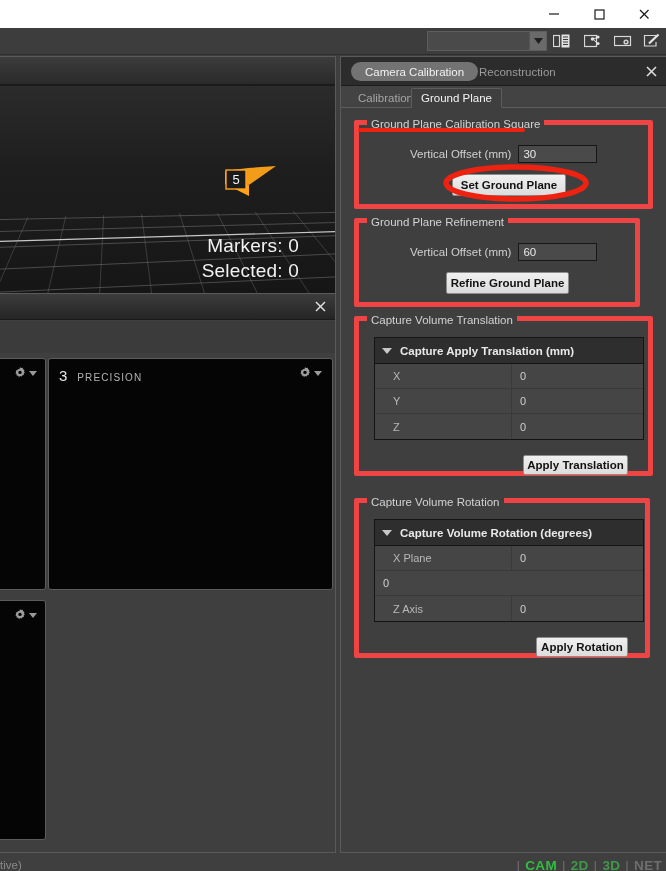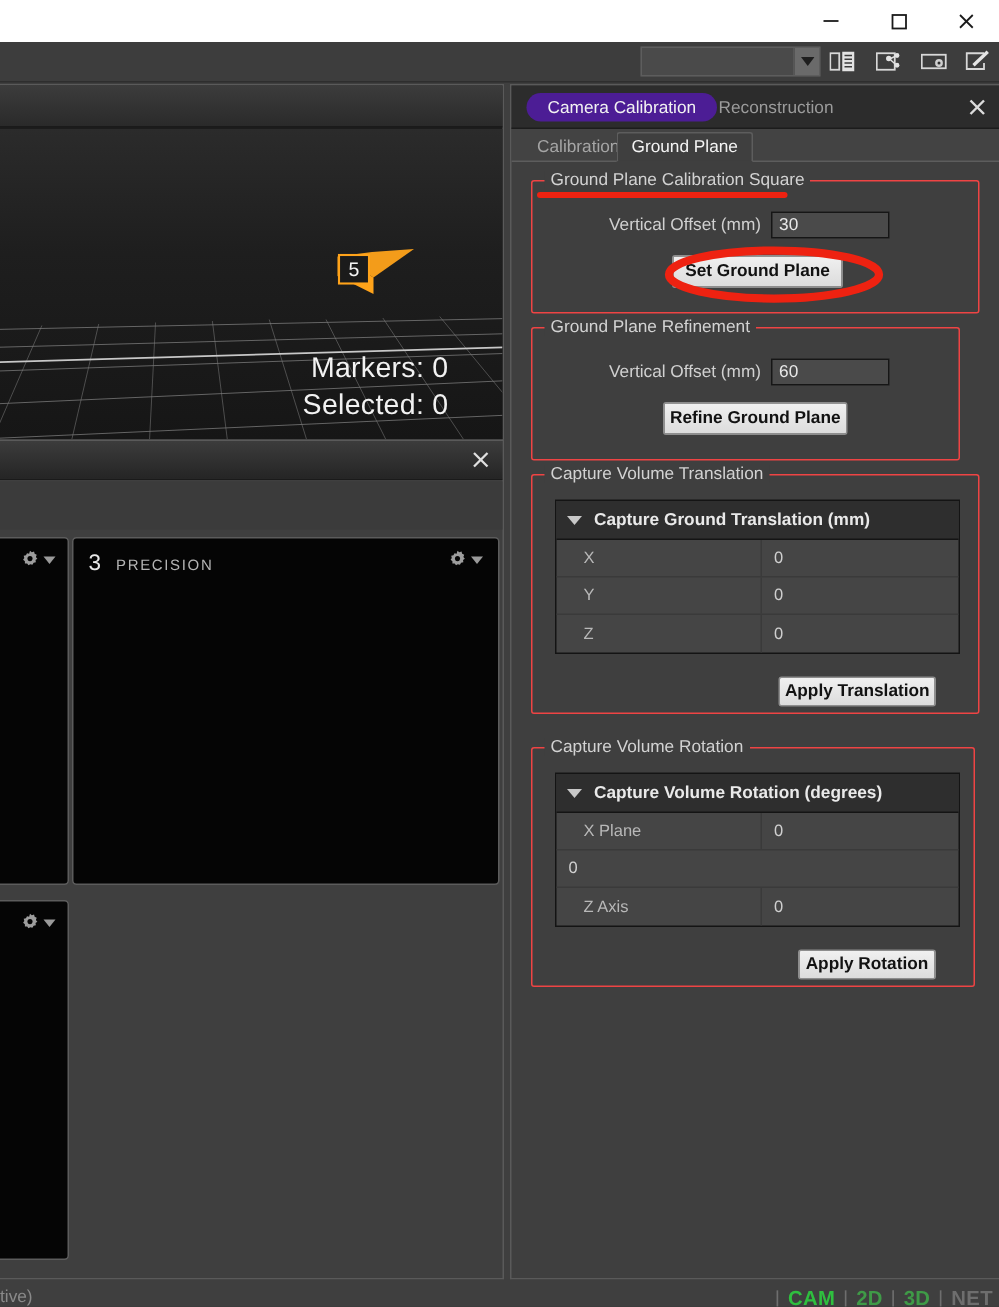"Camera Calibration" .pill { background: #4c1d95 -> #737373 }
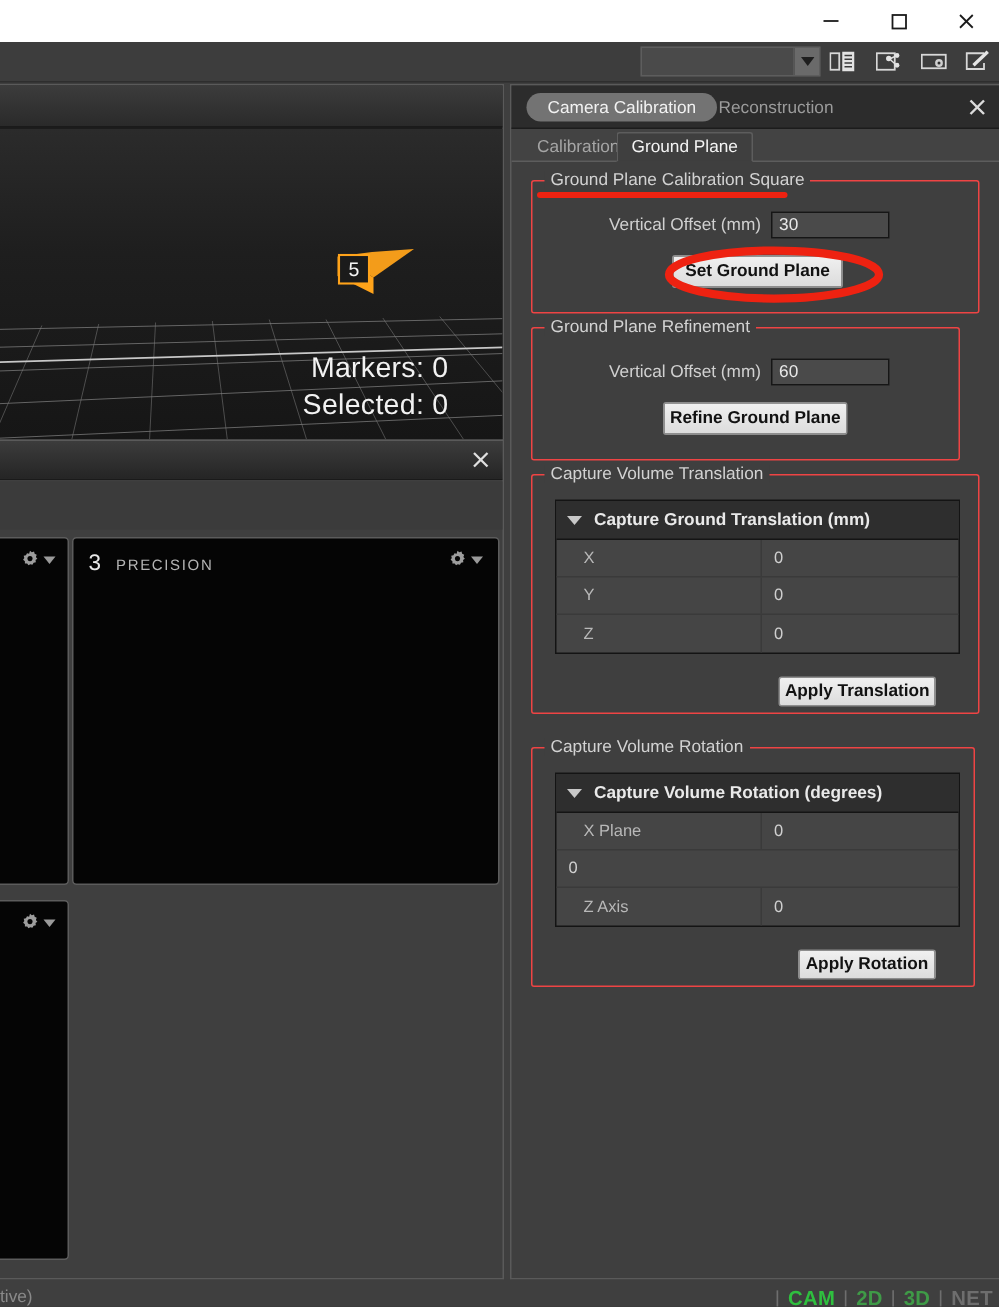"Ground Plane Calibration Square" .group { border: 1px solid #ef4444 -> 5px solid #ef4444 }
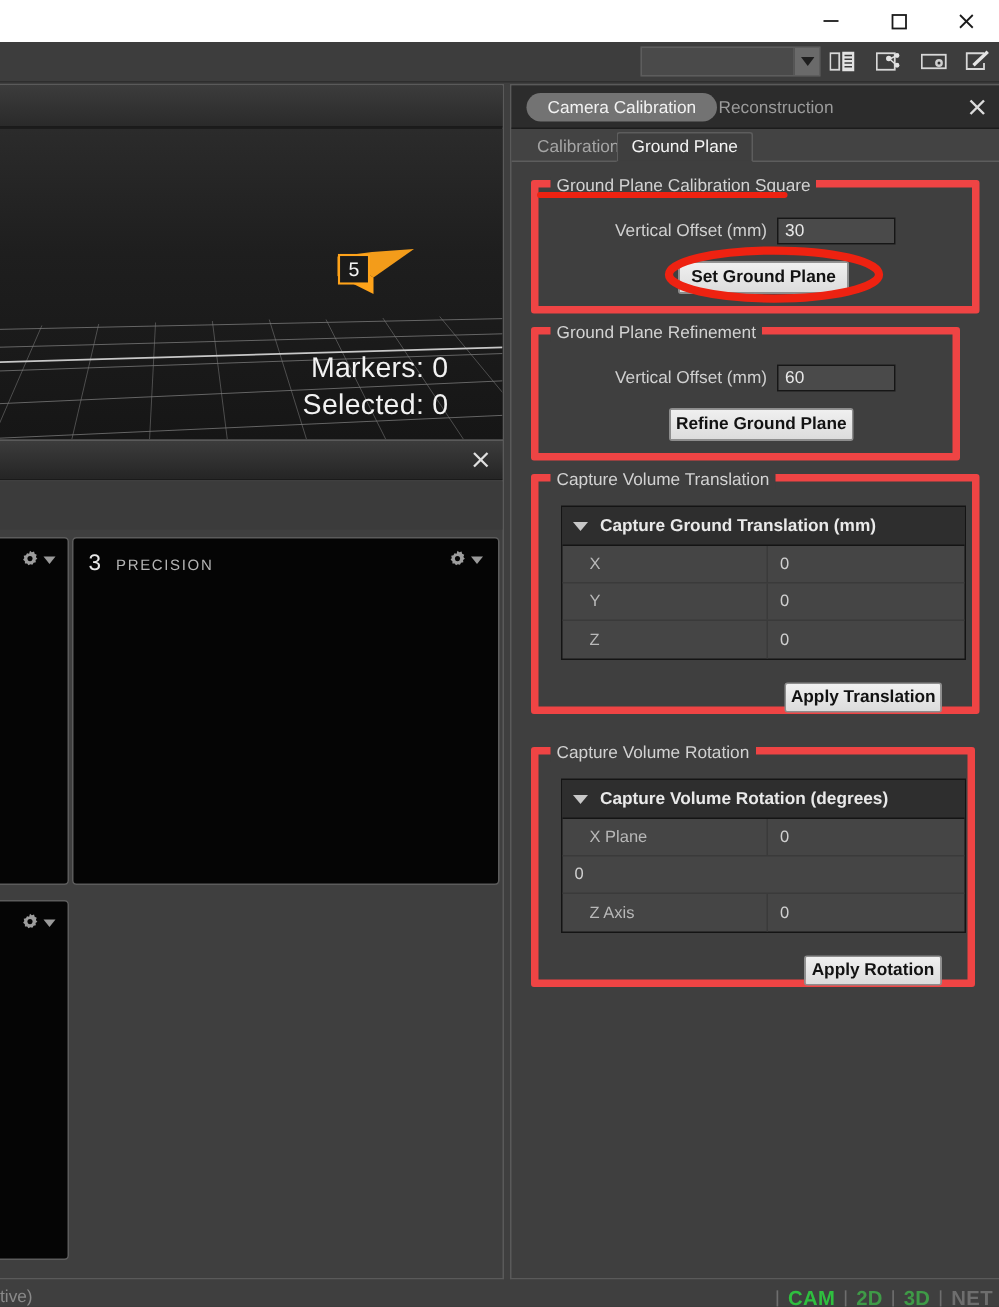"Capture Ground Translation (mm)" span.pt-title { text: Ground -> Apply }
